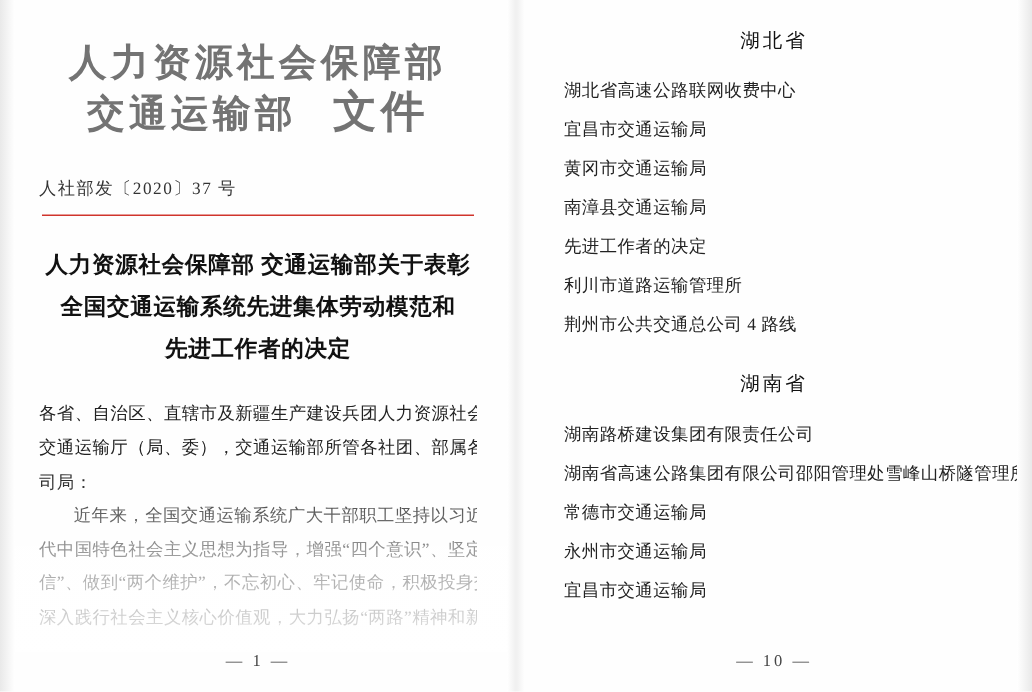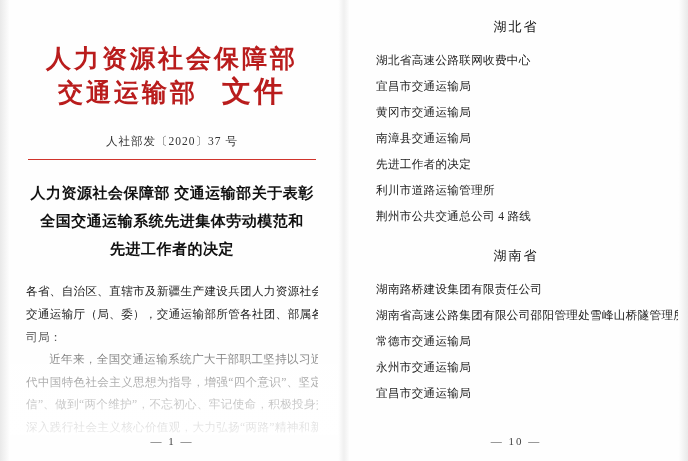"人力资源社会保障部" .masthead { color: #b91c1c -> #737373; margin-top: 30px -> 14px }
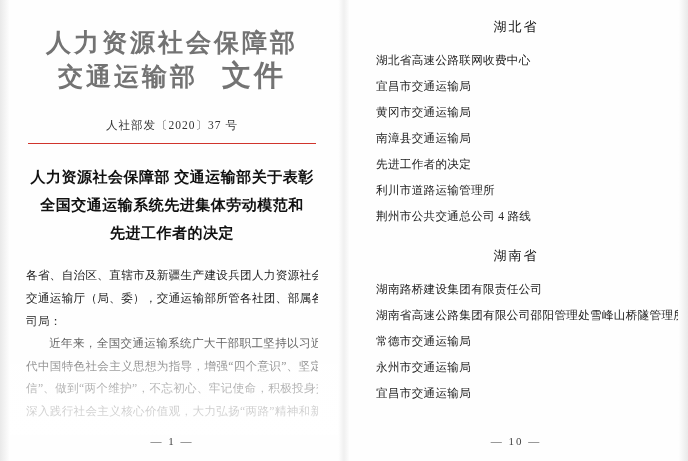"人社部发〔2020〕37 号" .doc-number { text-align: center -> none }
